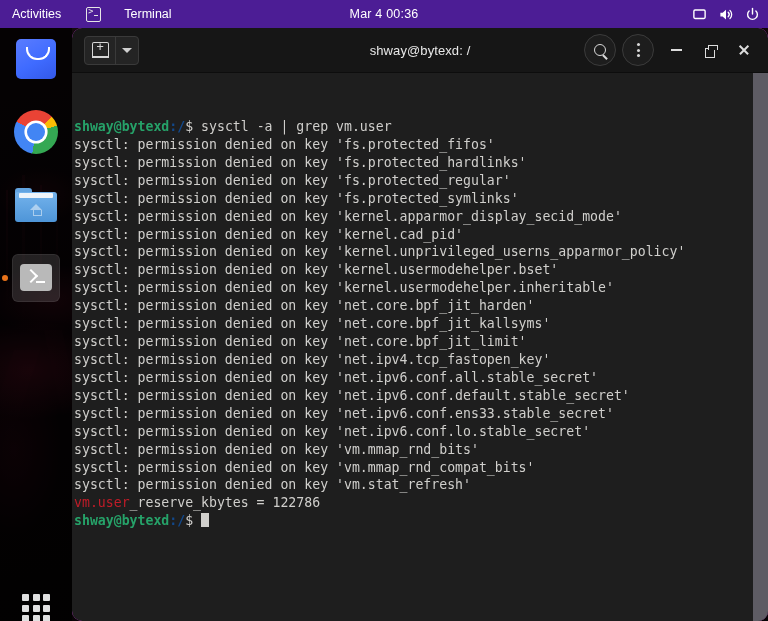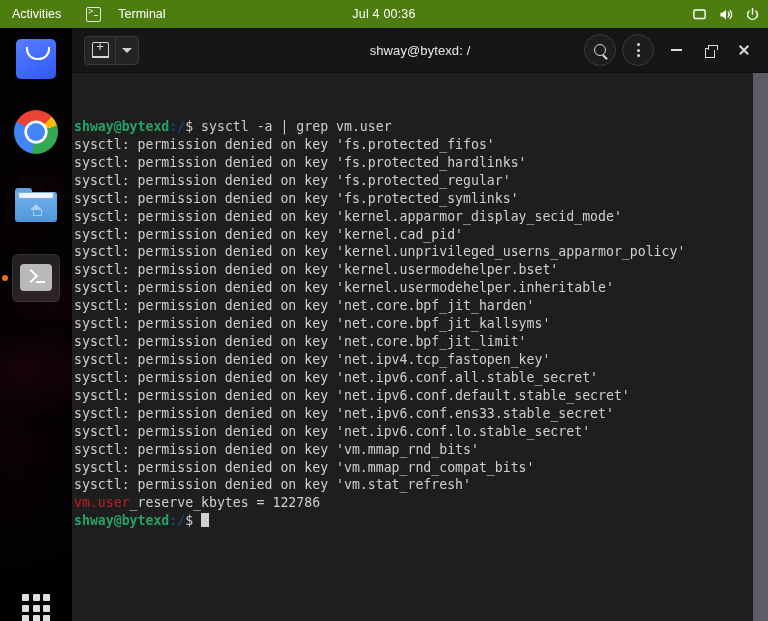"Activities" #topbar { background: #4d7c0f -> #4c1d95 }
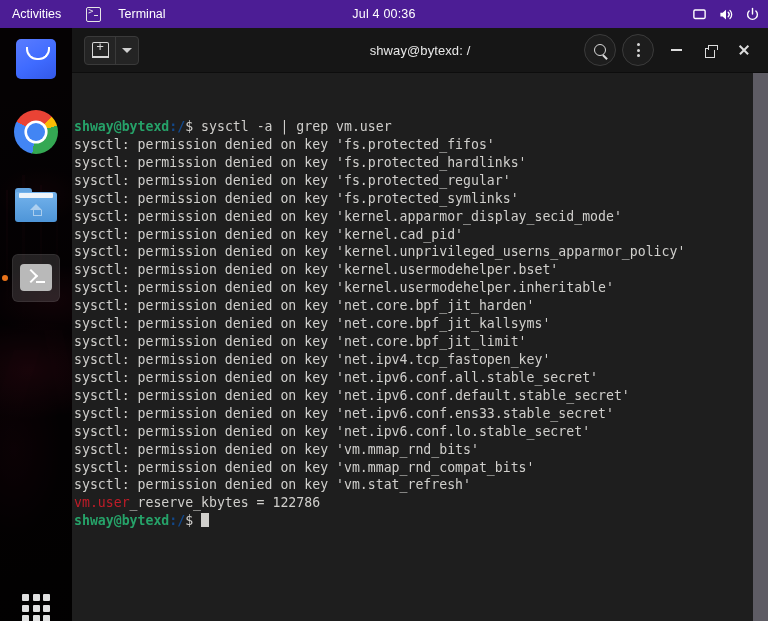"Terminal" #topbar .appentry { gap: 17px -> 23px }
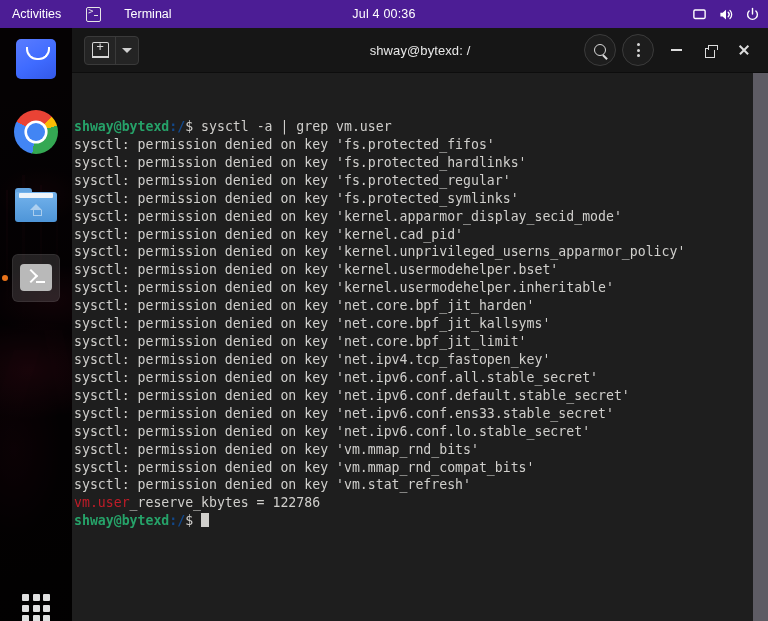"Jul 4 00:36" div.clock { text: Jul -> Mar }
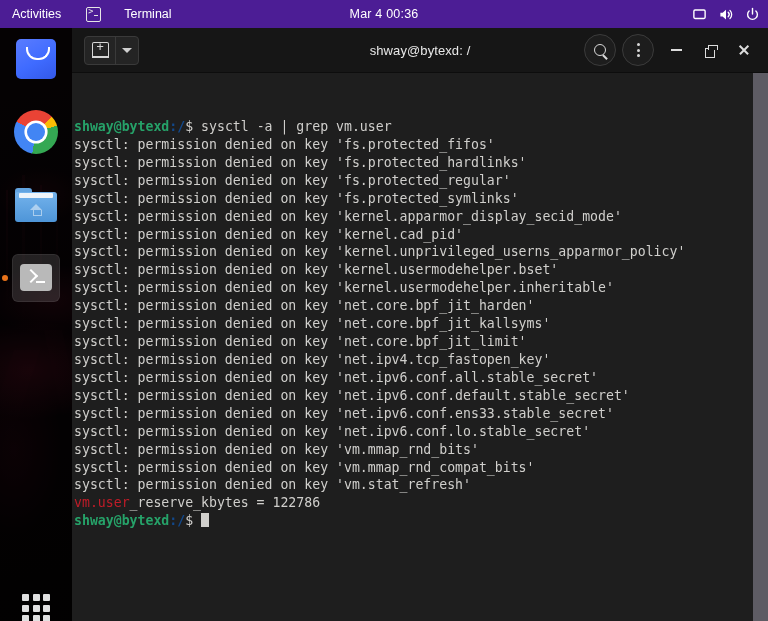"shway@bytexd: /" #termwin { border-radius: none -> 10px }
